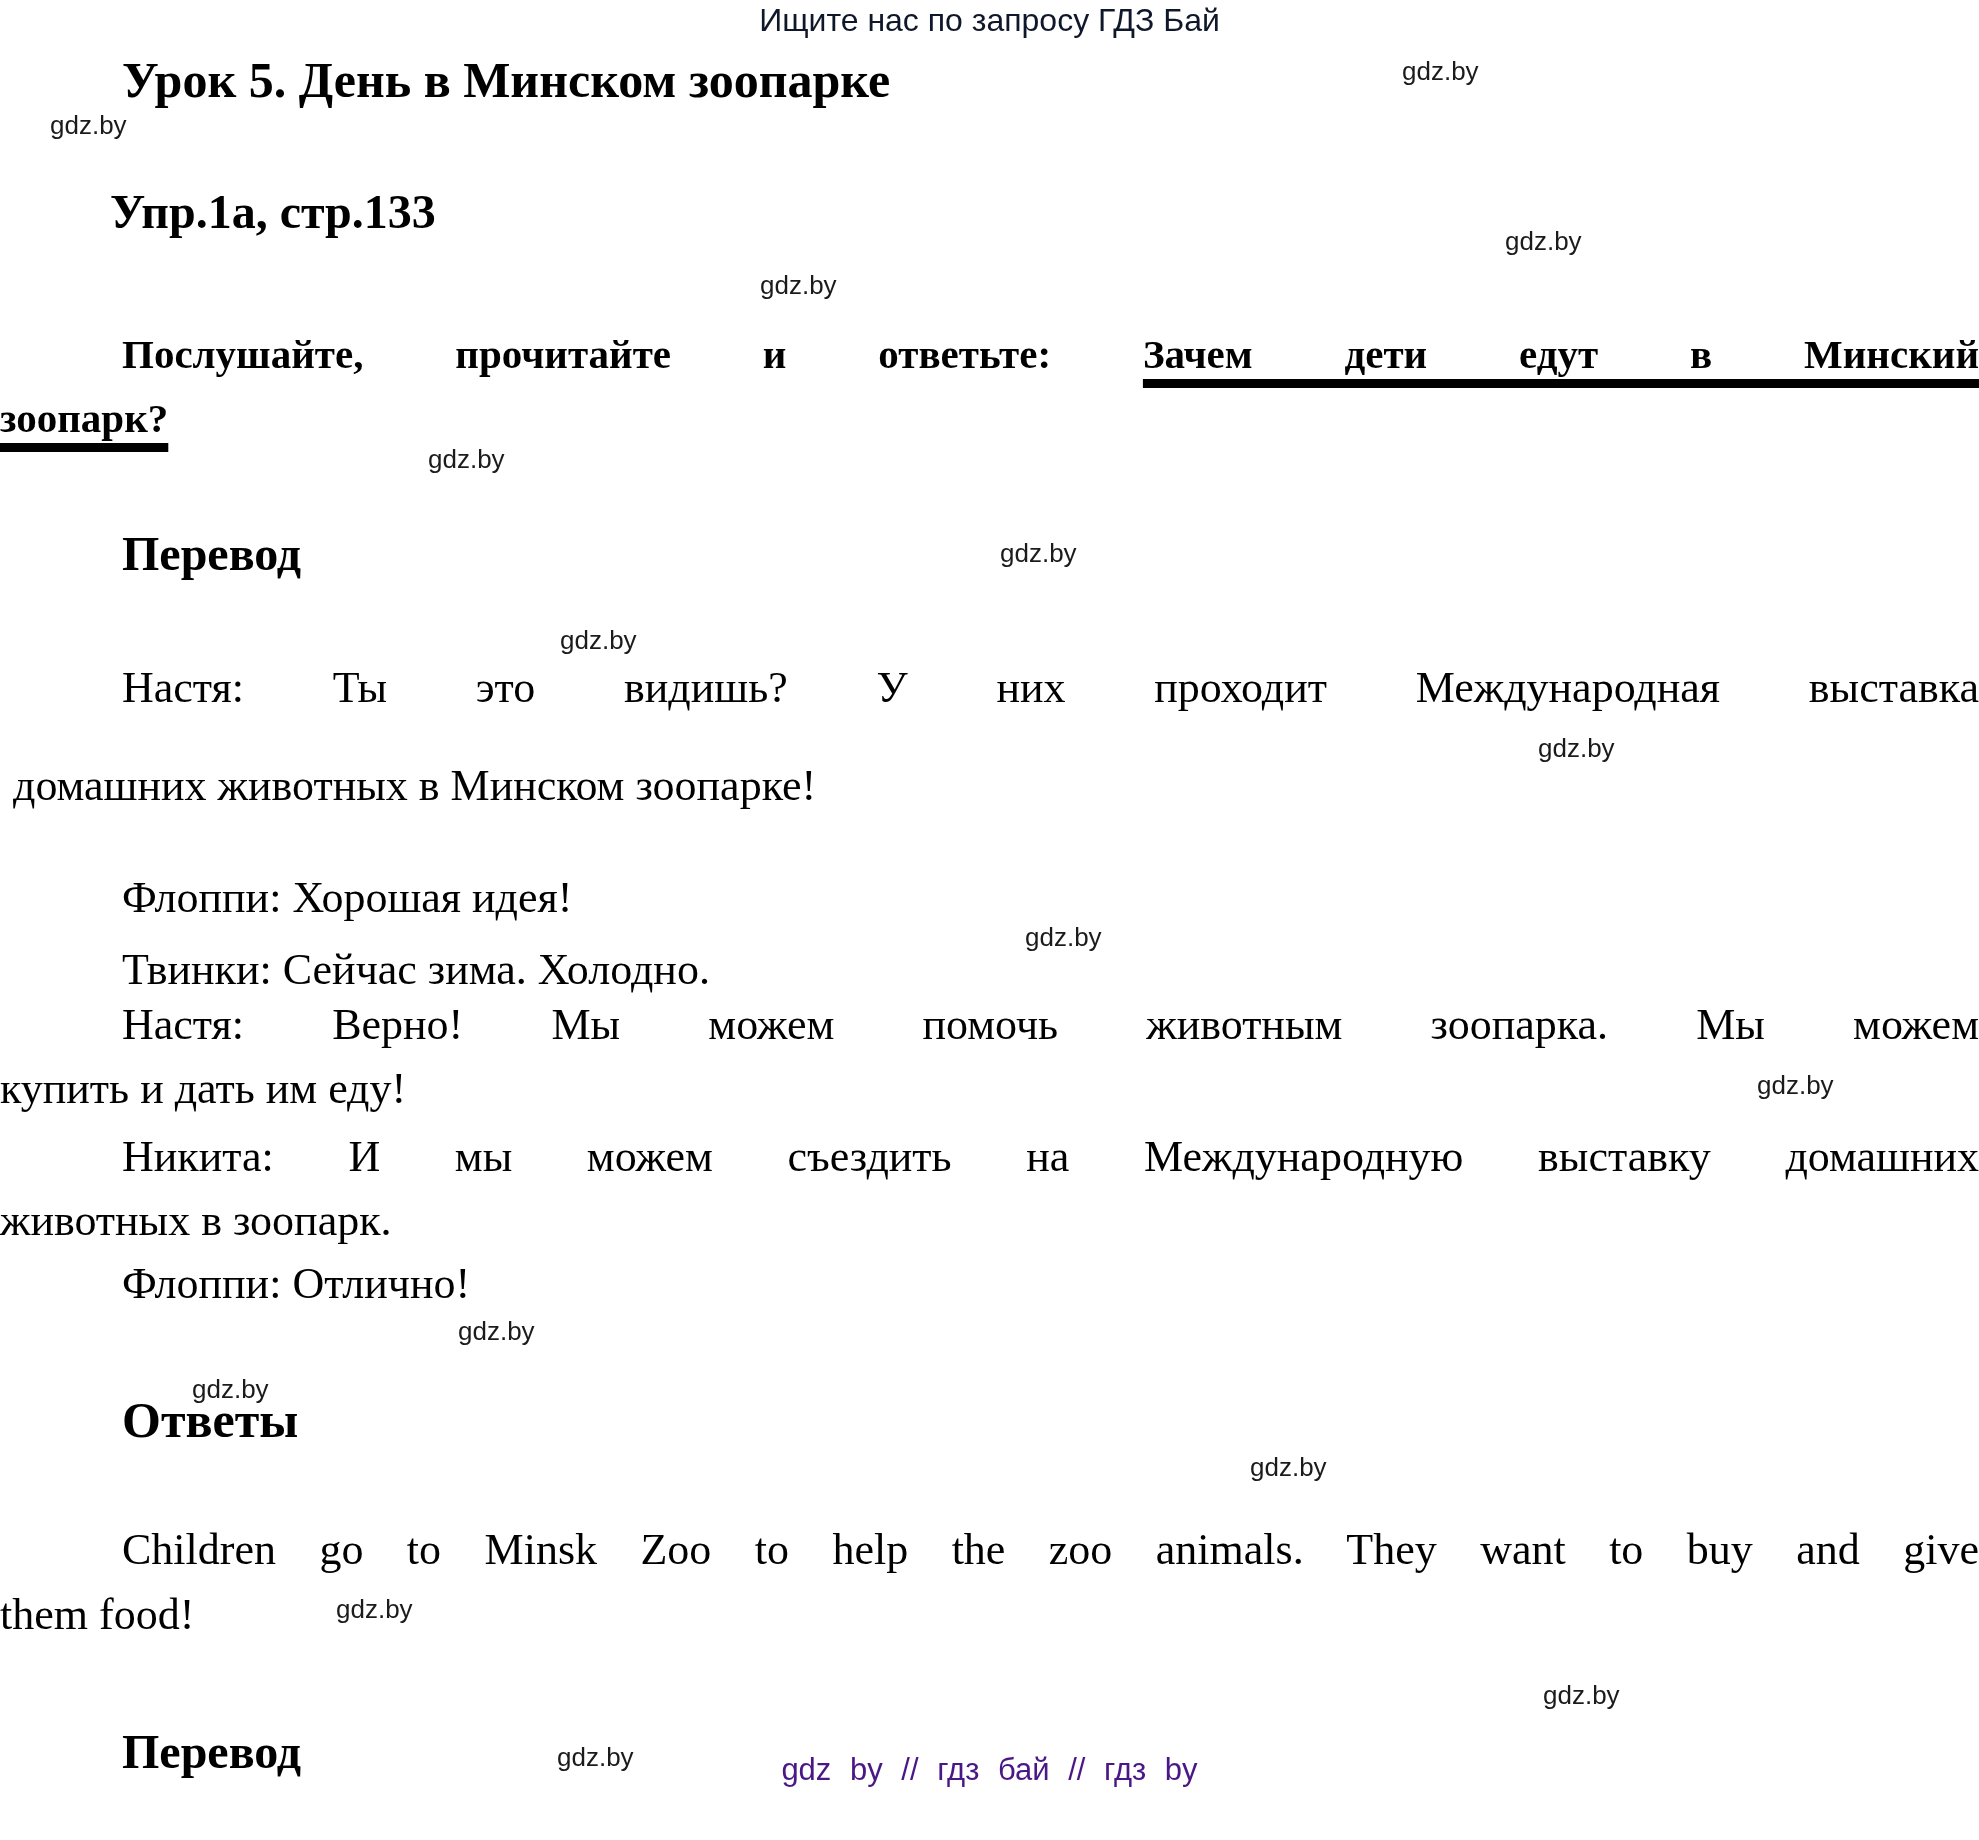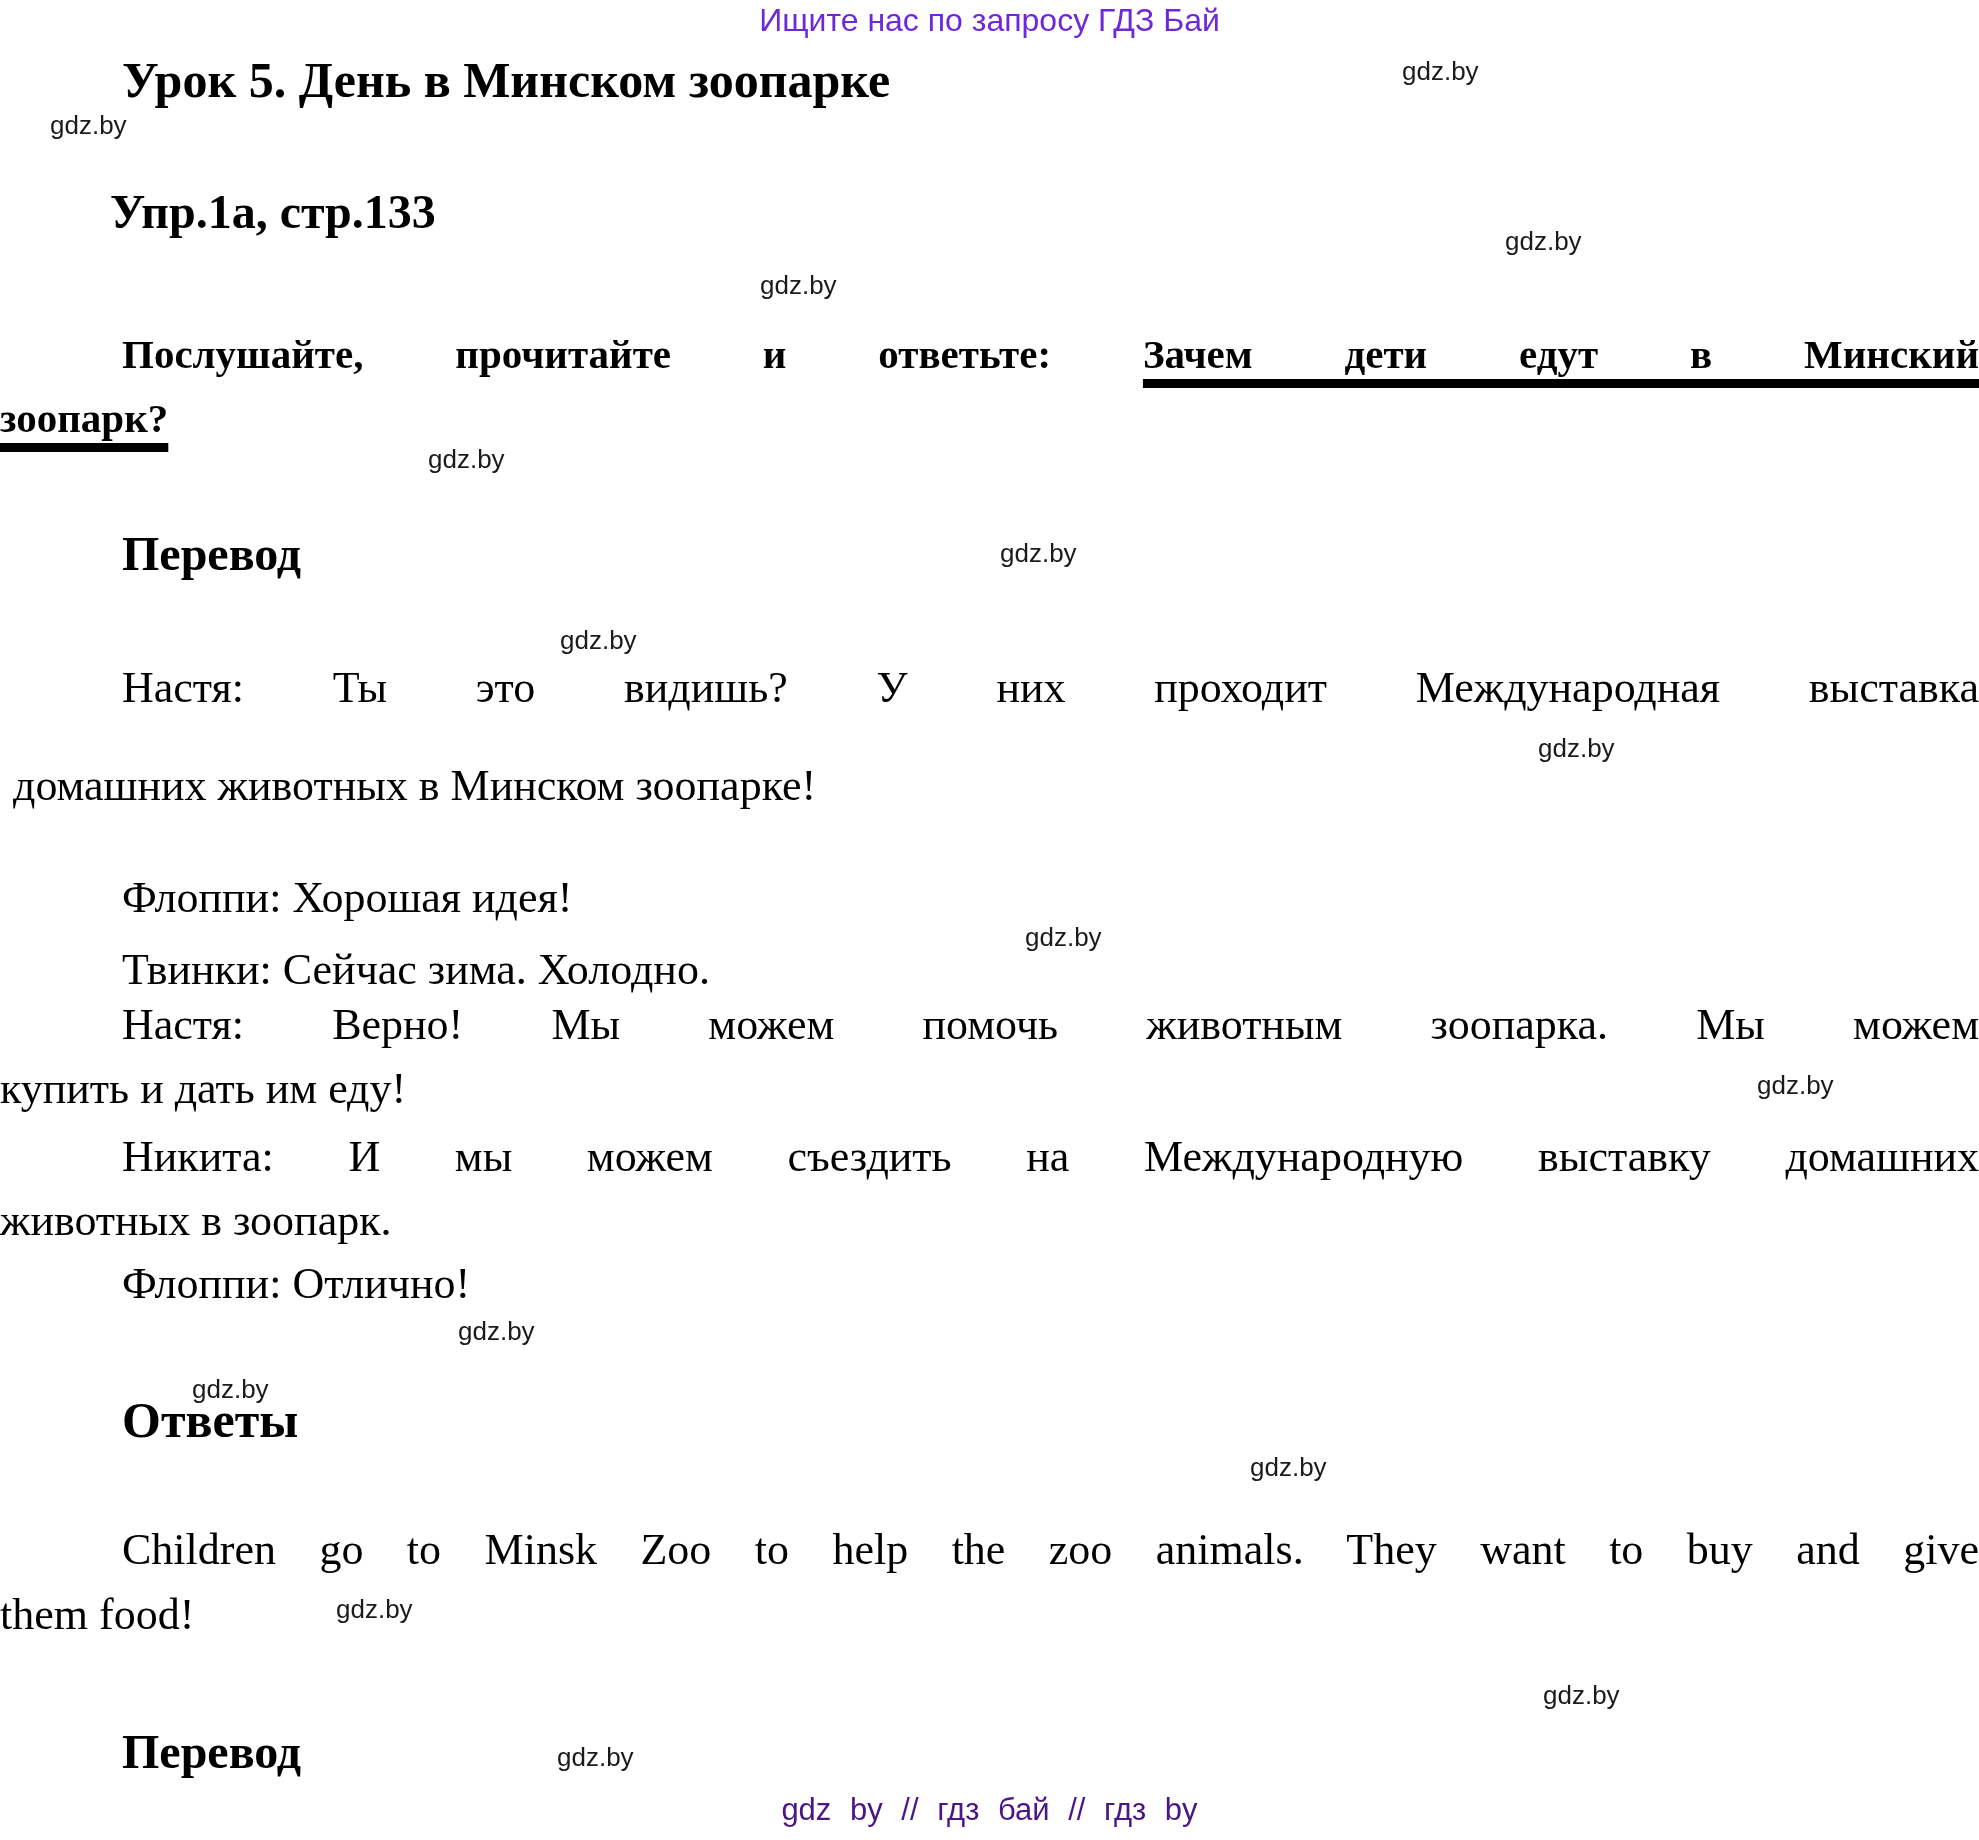"Ищите нас по запросу ГДЗ" .promo { color: #6d28d9 -> #0f172a }
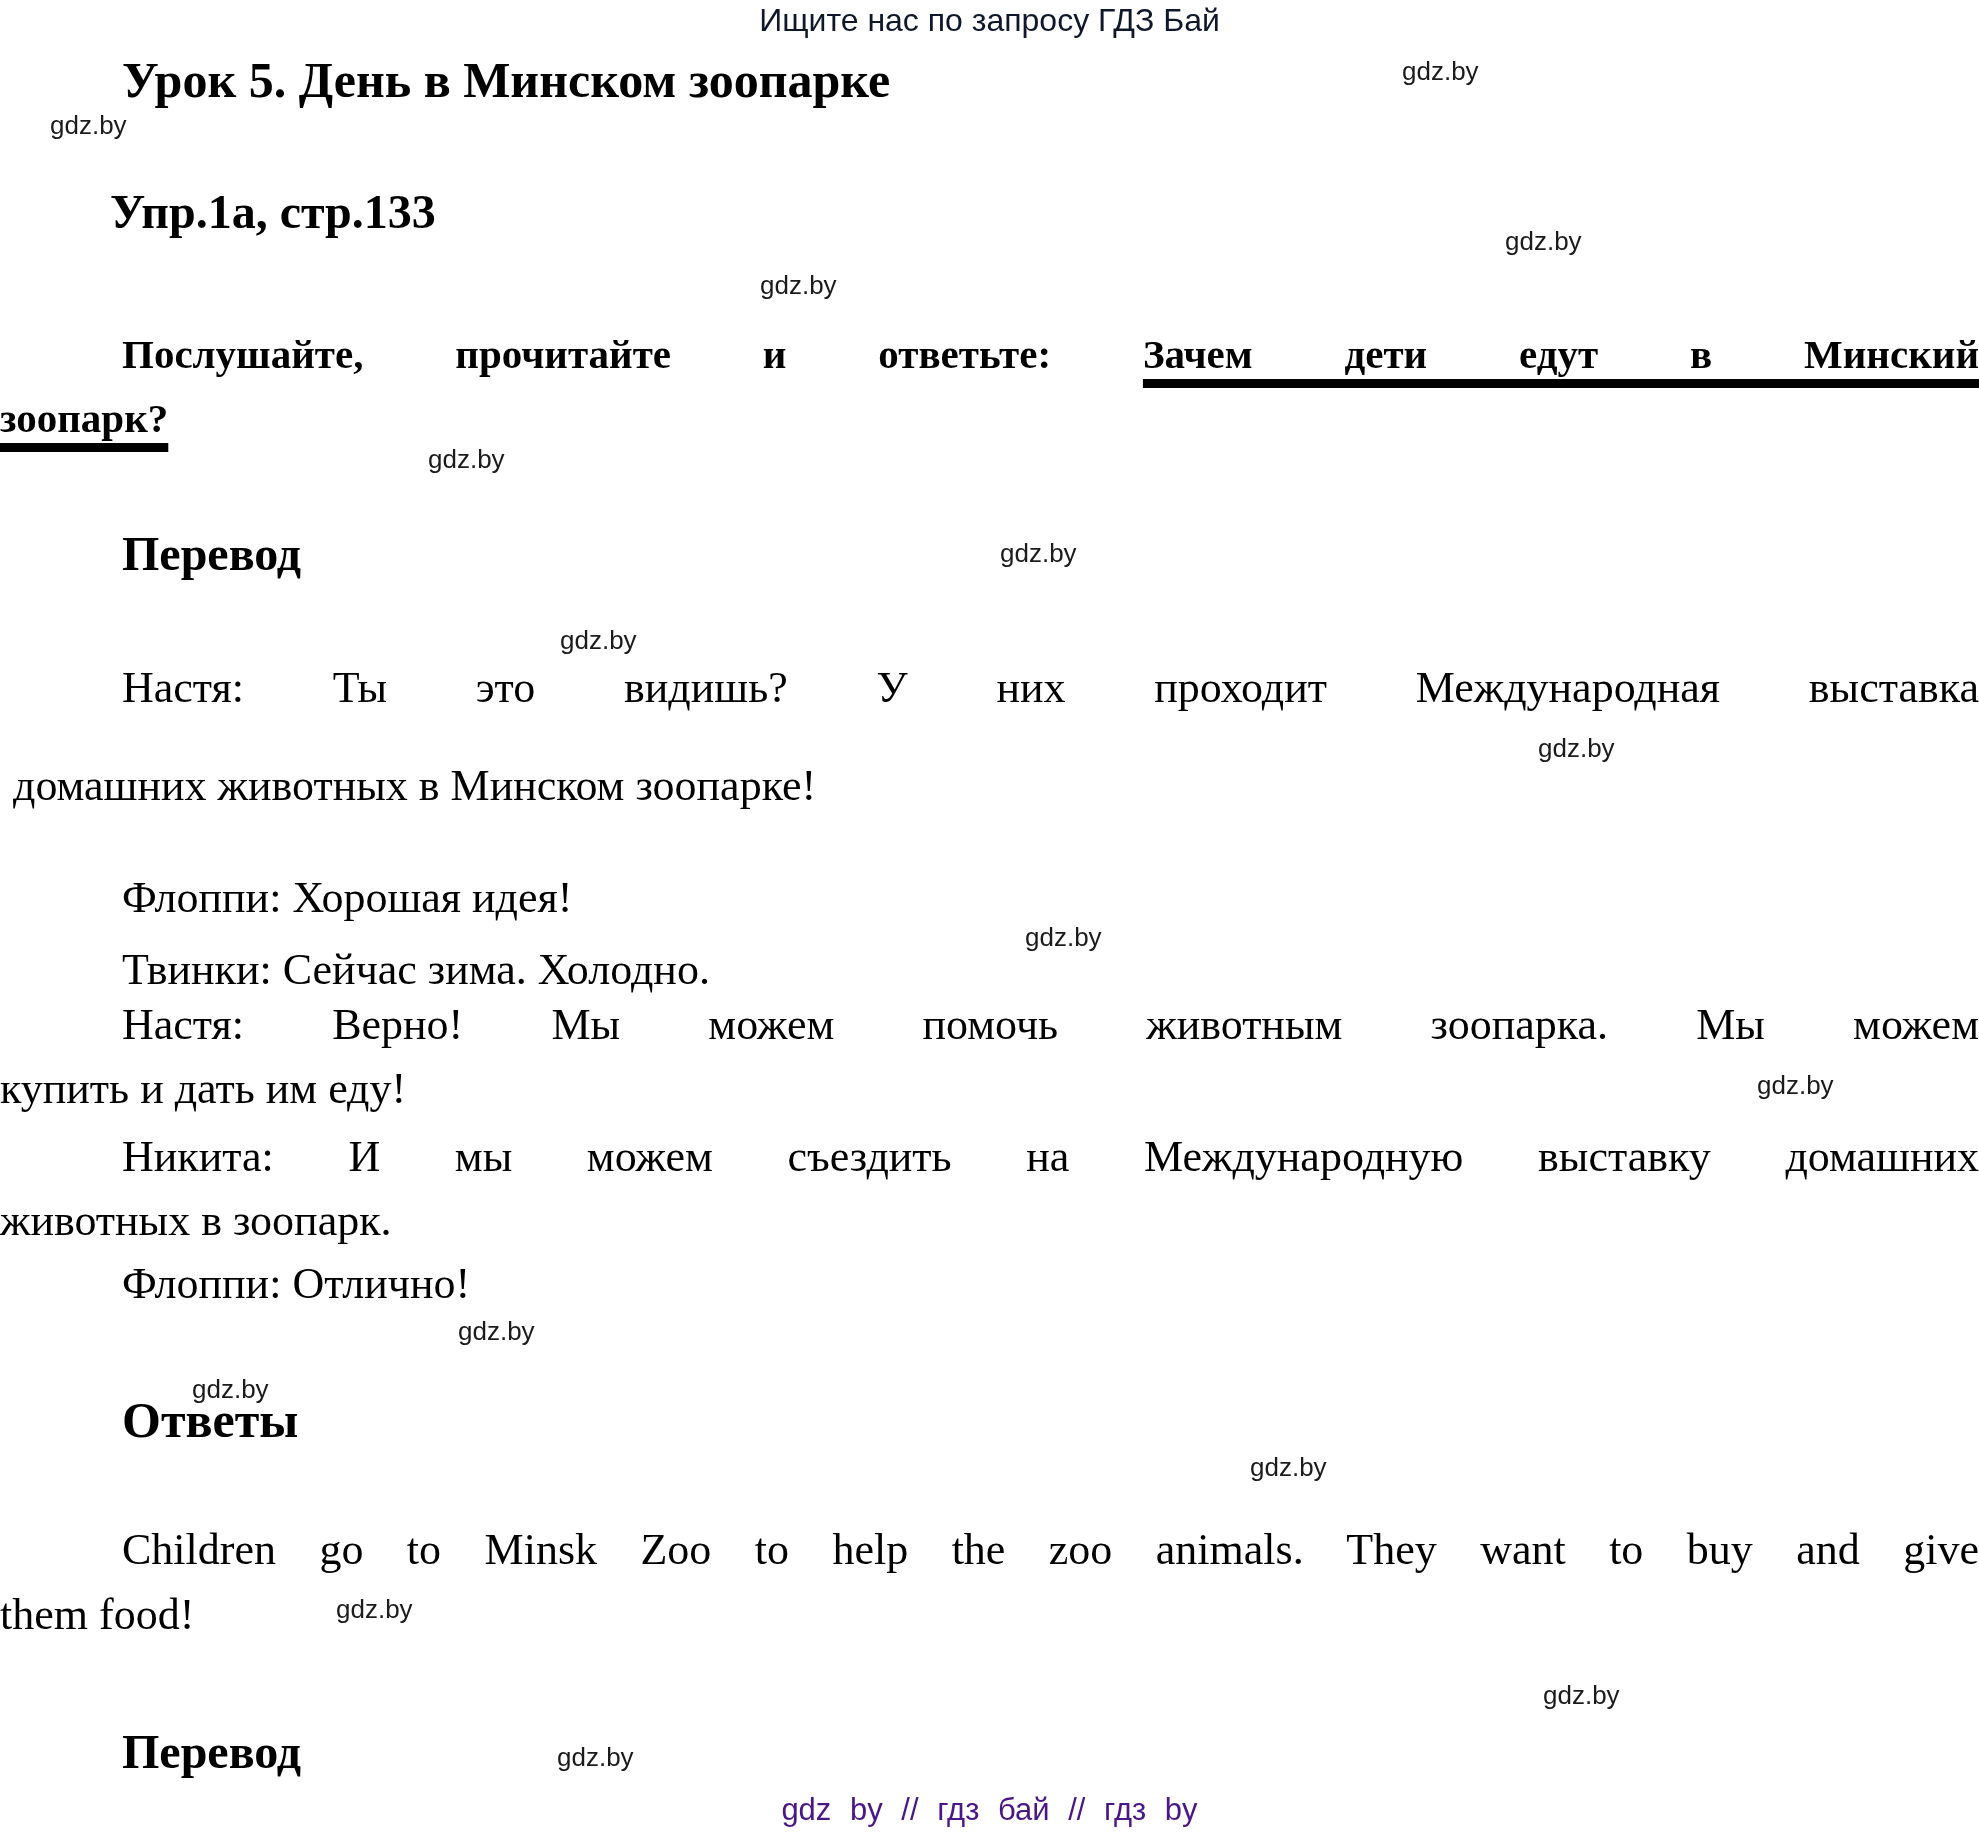"gdz by // гдз бай" .footer { top: 1792px -> 1752px }
